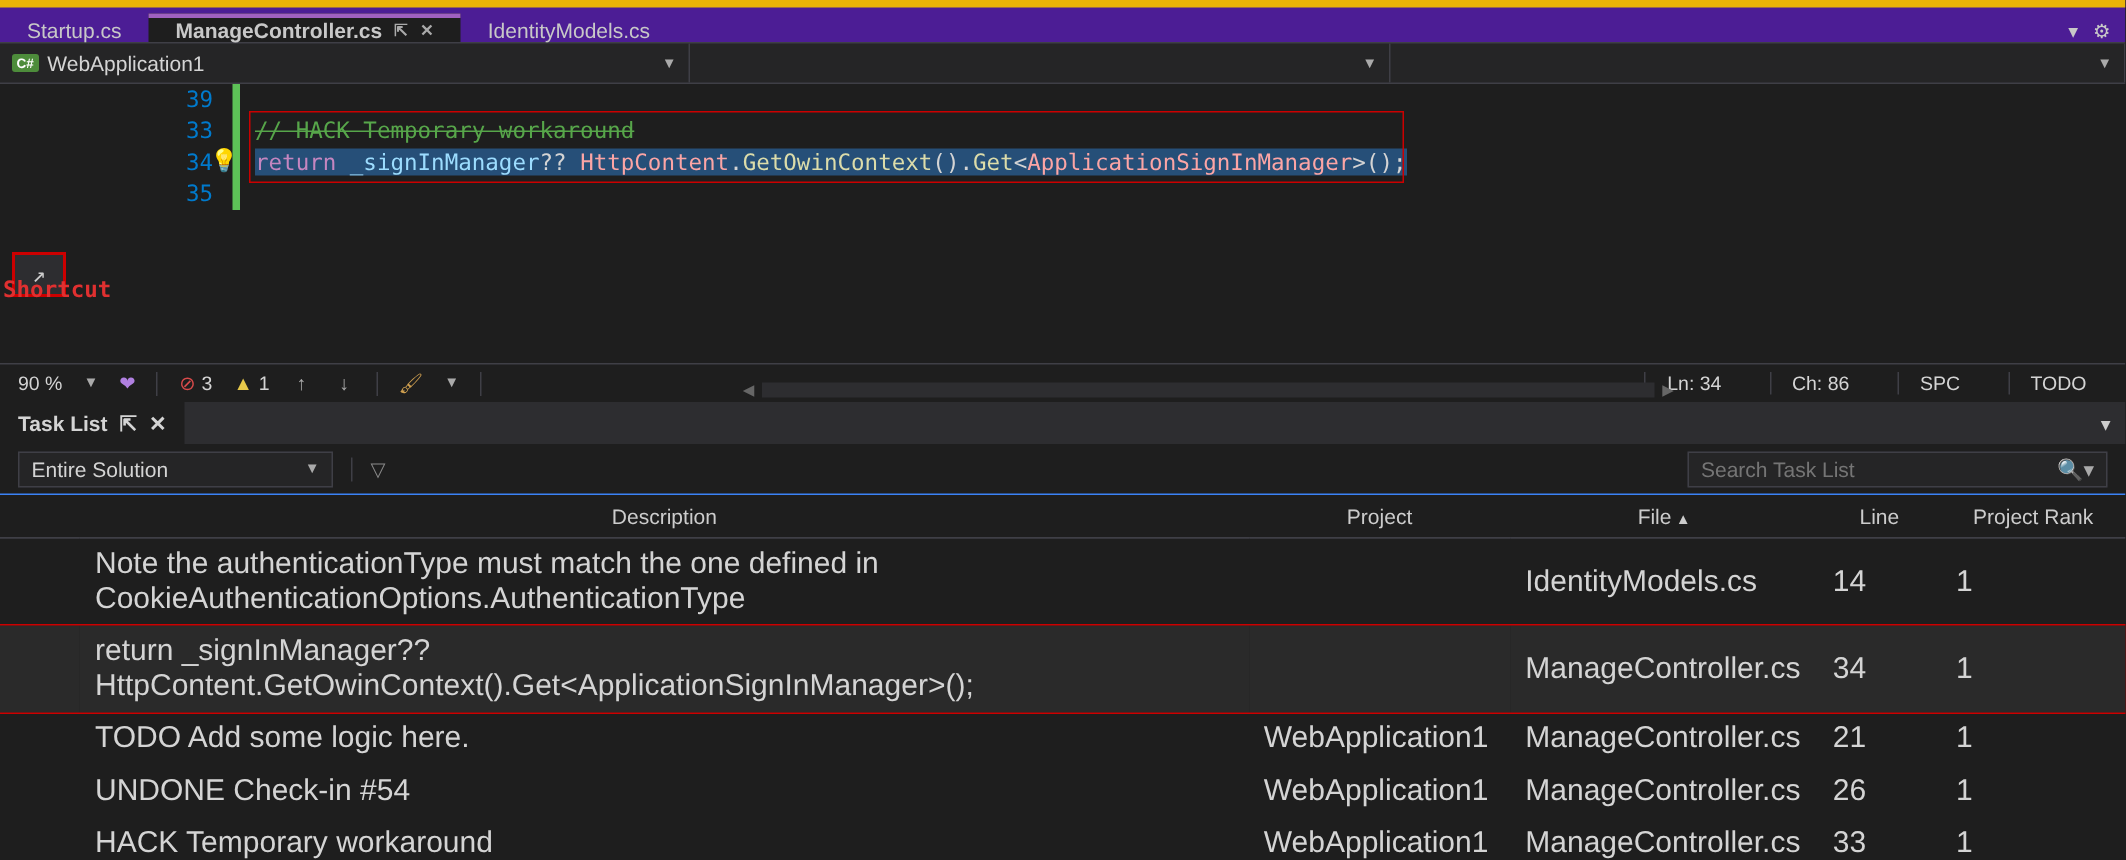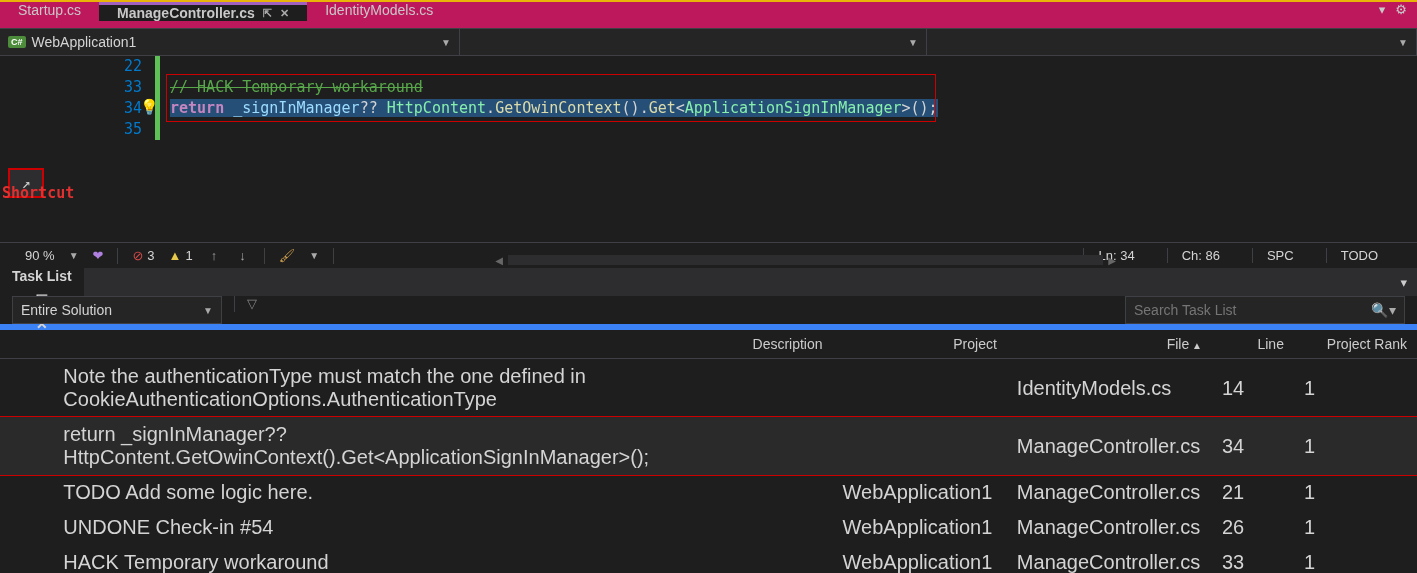"Startup.cs" .tab-bar { align-items: flex-start -> flex-end; background: #be185d -> #4c1d95; border-top: 2px solid #eab308 -> 5px solid #eab308 }
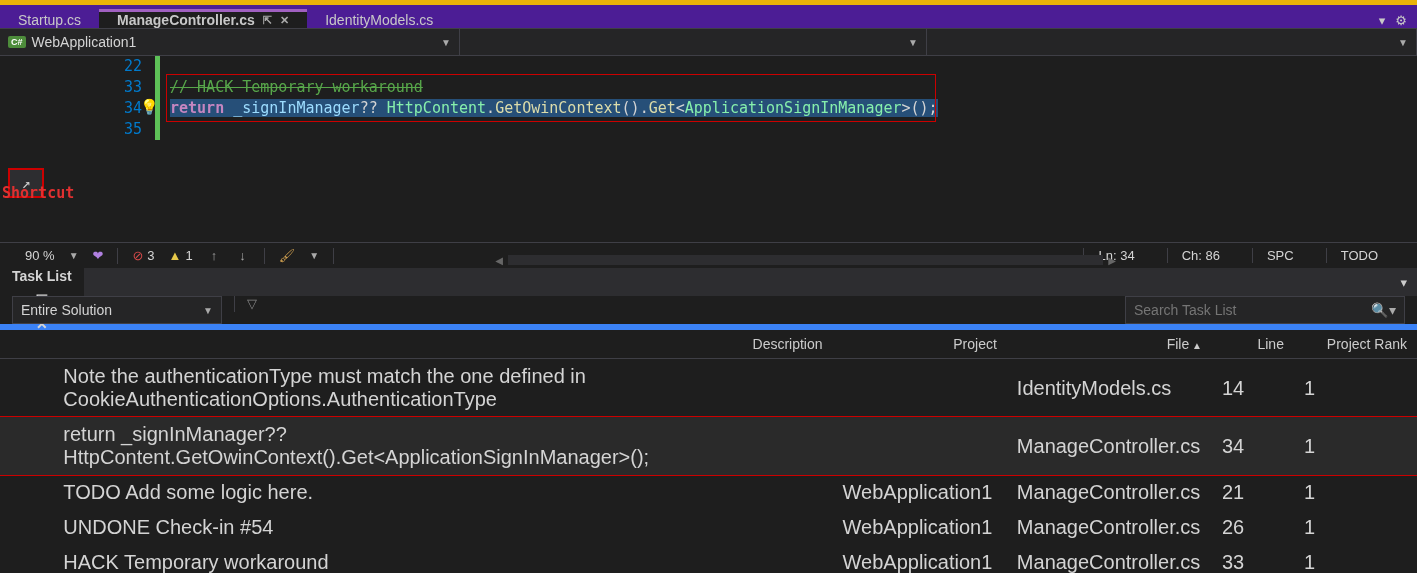"22" div.ln { text: 22 -> 39 }
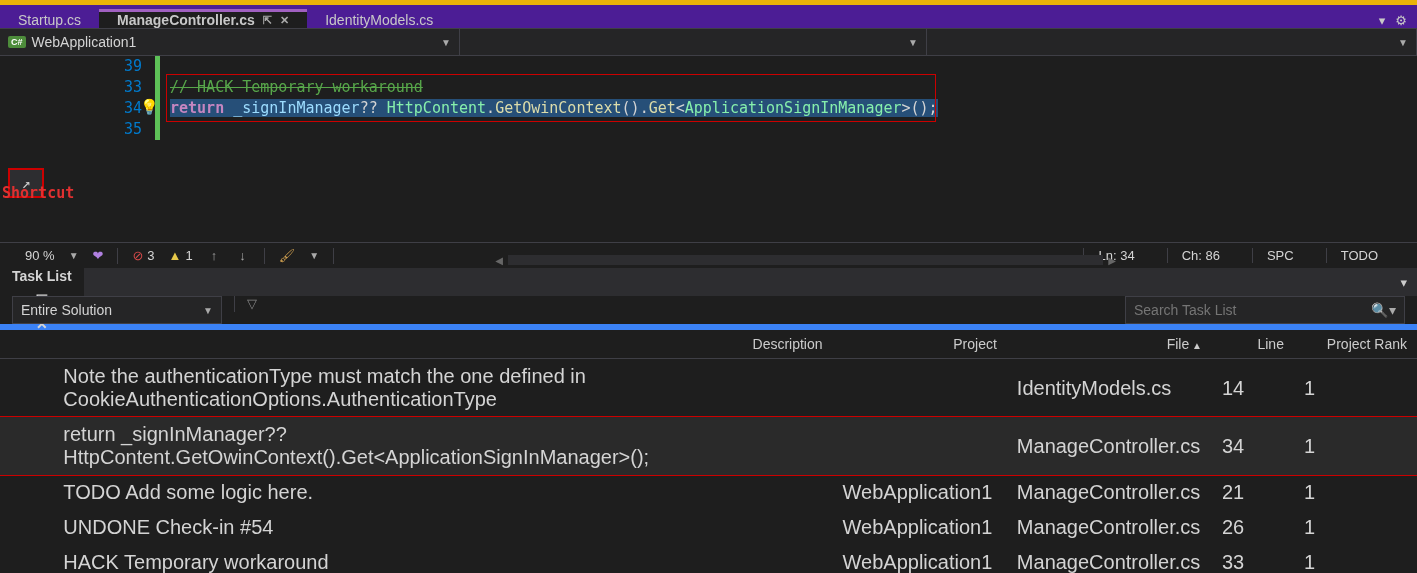"return" .tok-keyword { font-weight: bold -> none }
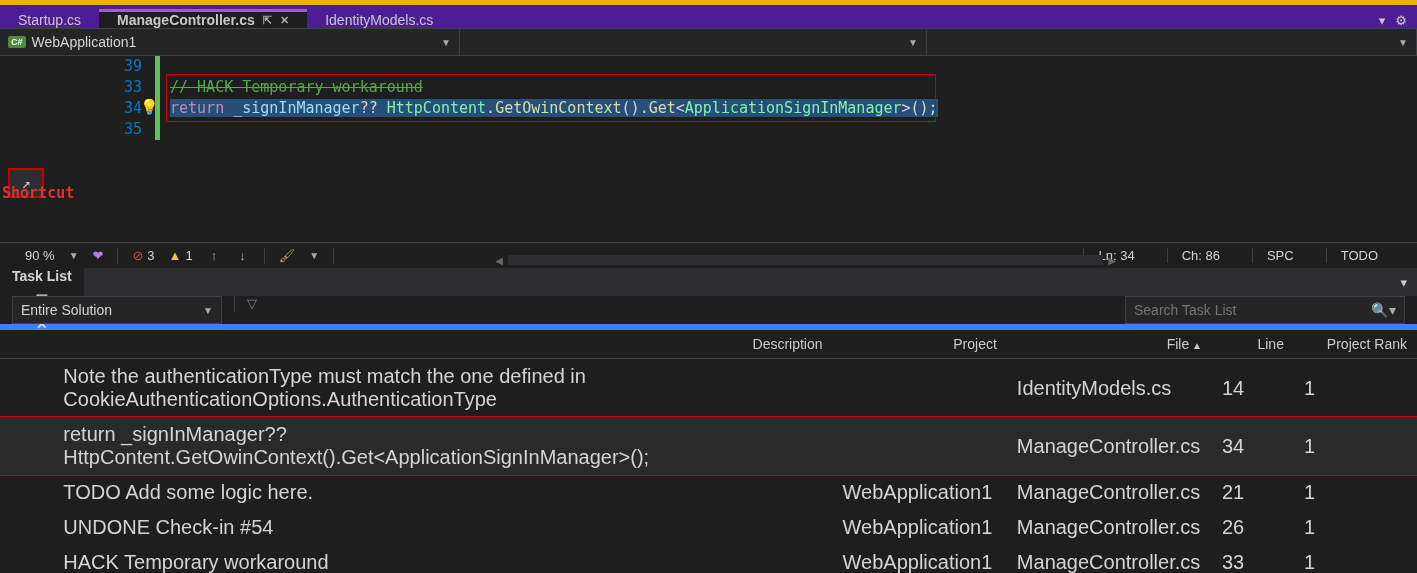"HttpContent" .tok-type { color: #86efac -> #fca5a5 }
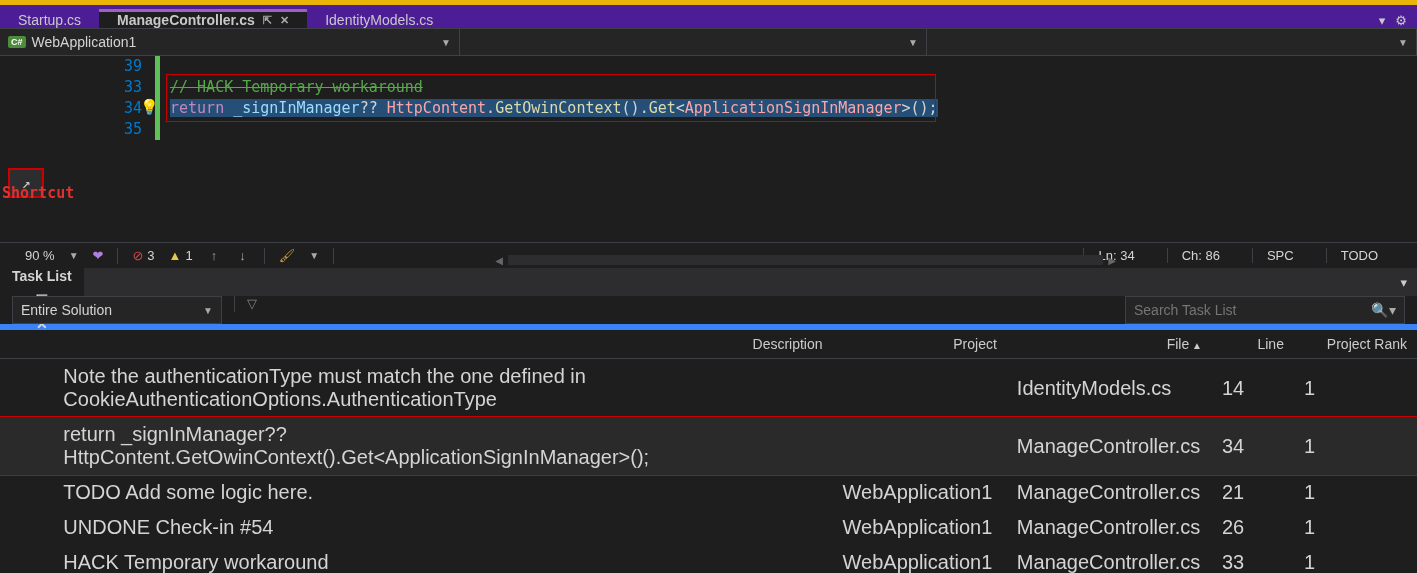"90 %" .status-bar { padding: 0 25px -> 0 12px }
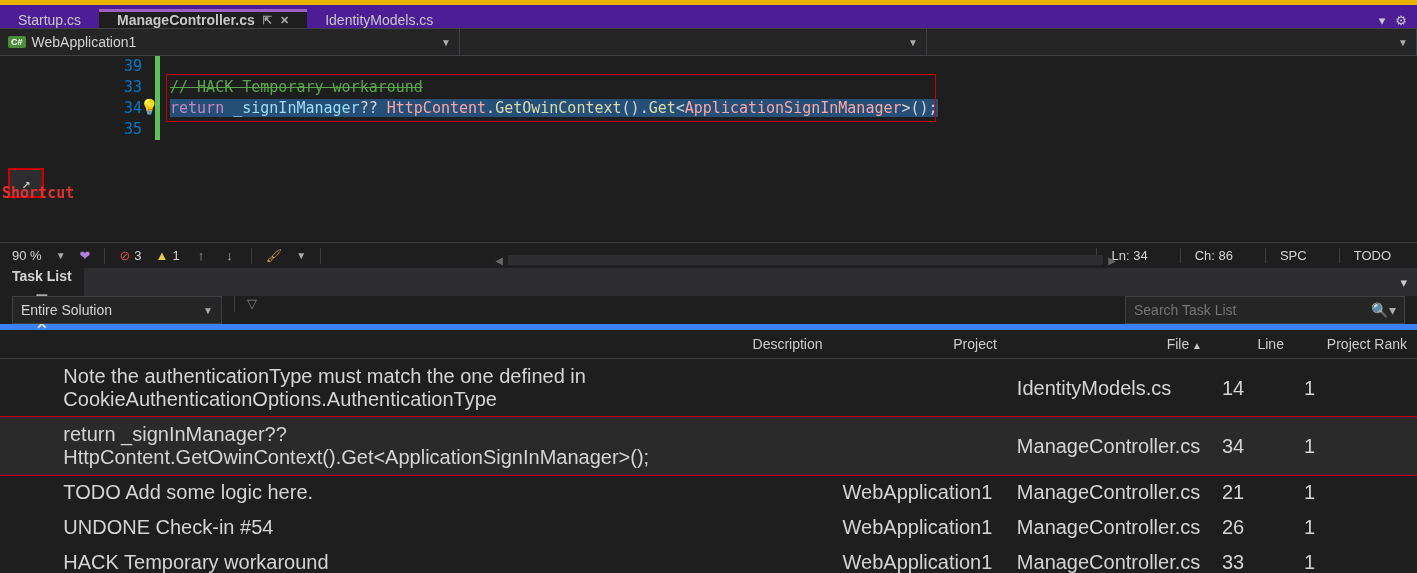"Task List" .panel-tab { flex-direction: column -> none }
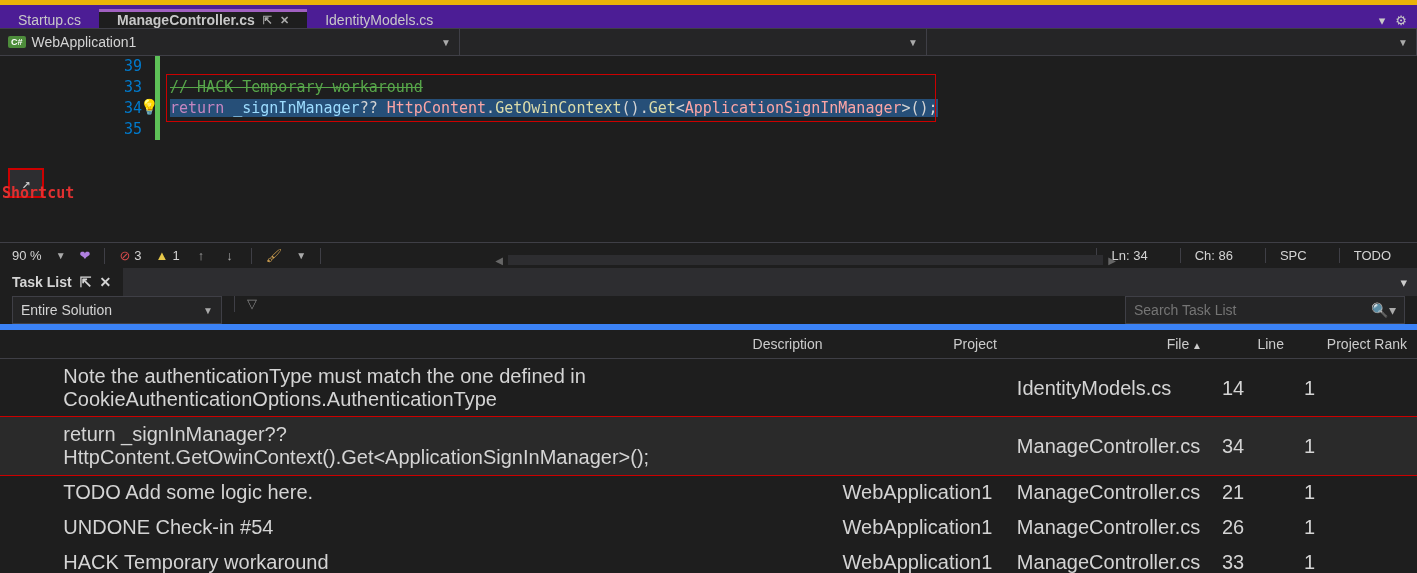"Entire Solution" .panel-toolbar { align-items: none -> center; border-bottom: 6px solid #3b82f6 -> 1px solid #3b82f6 }
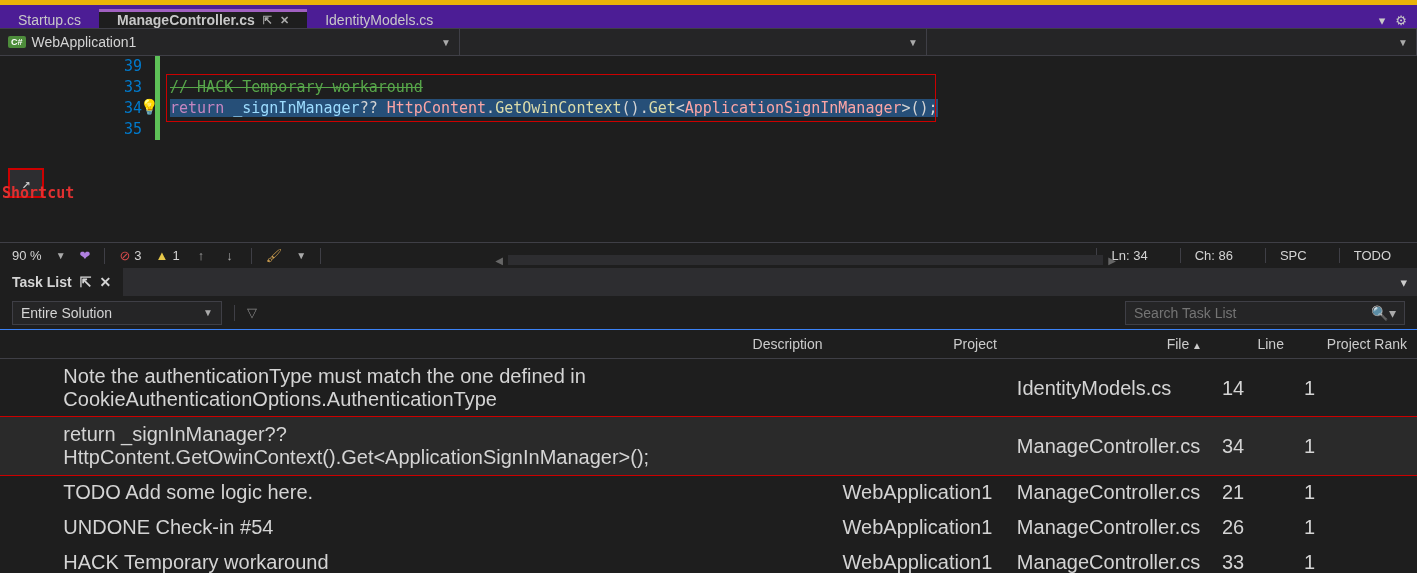"Description" .task-table th { text-align: right -> center }
